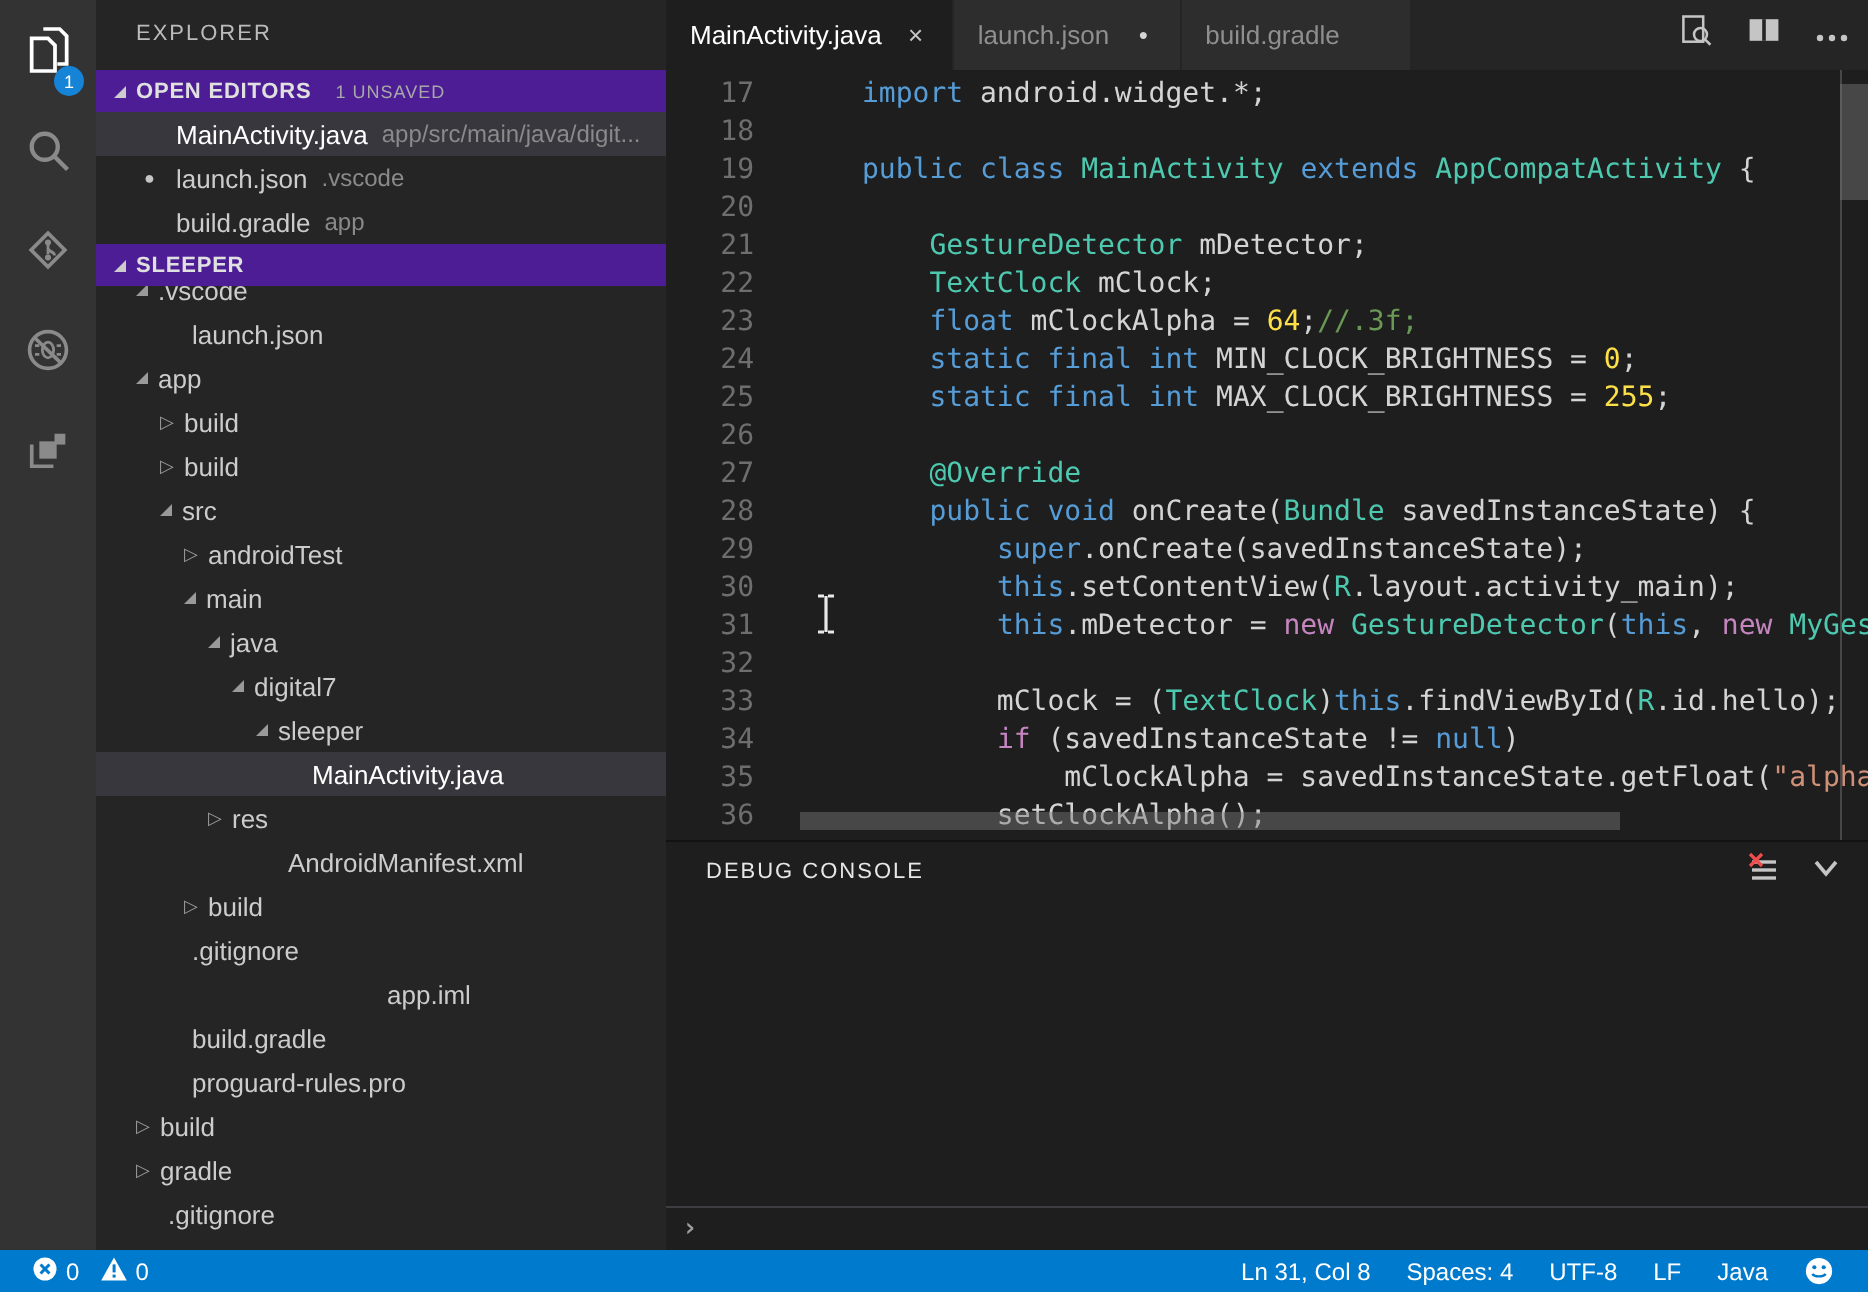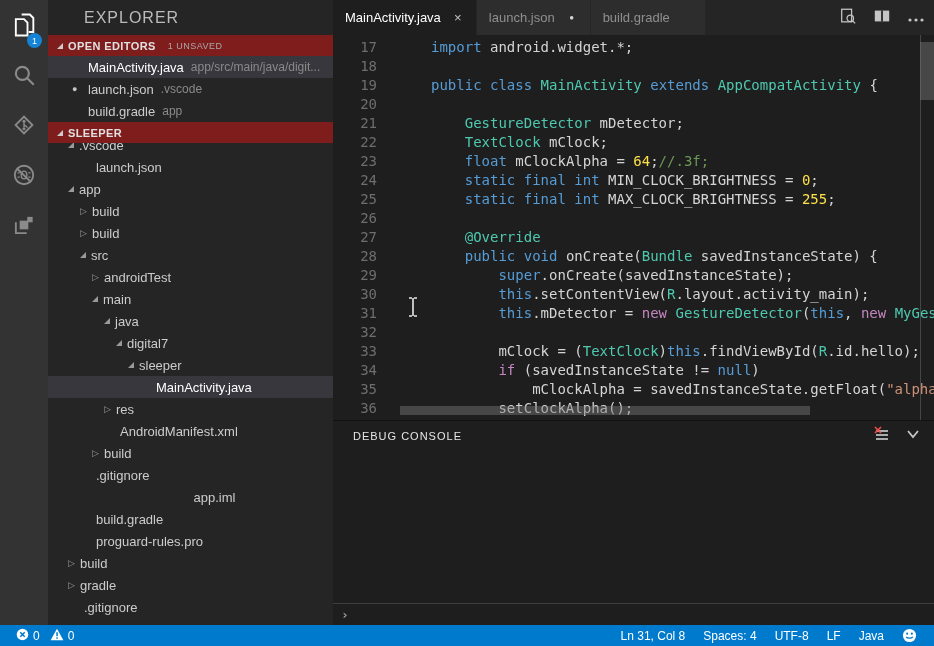"EXPLORER" .sb-title { font-size: 16px -> 11px; padding-left: 36px -> 20px }
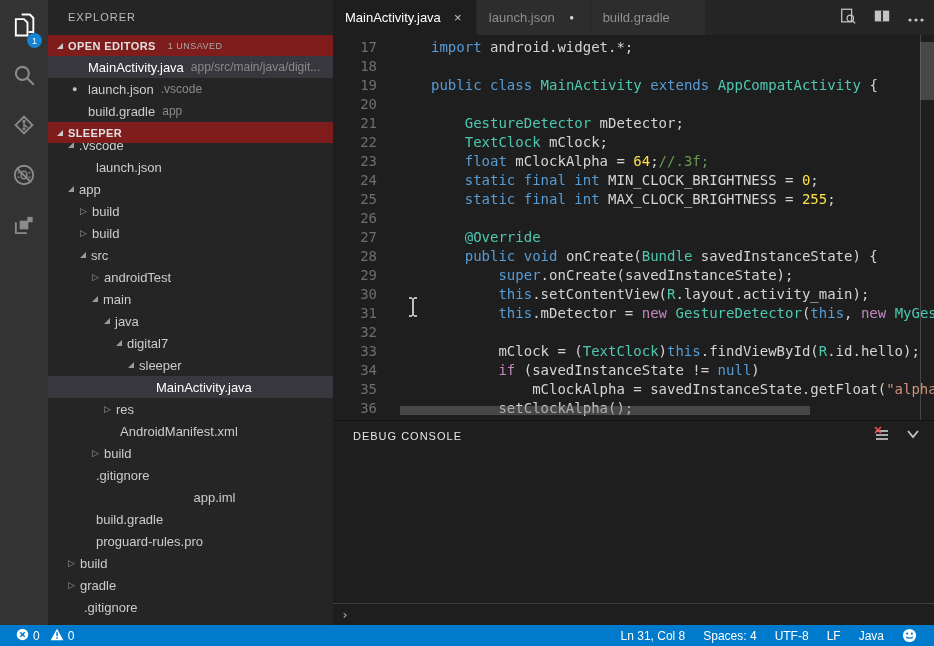"OPEN EDITORS" .section-header { background: #7f1d1d -> #4c1d95 }
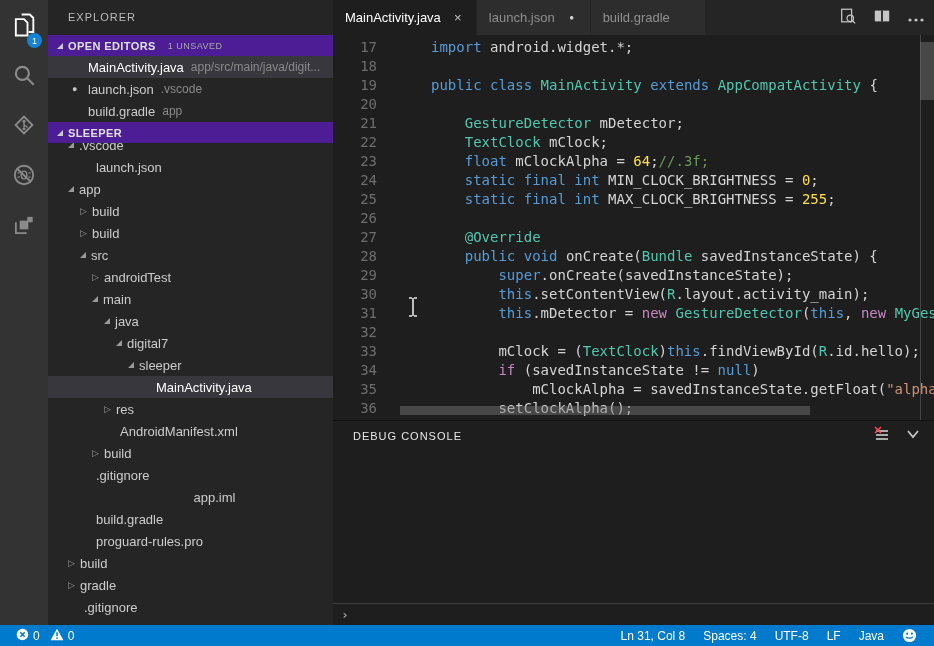"AndroidManifest.xml" div.tree-row { margin-left: none -> 24px }
